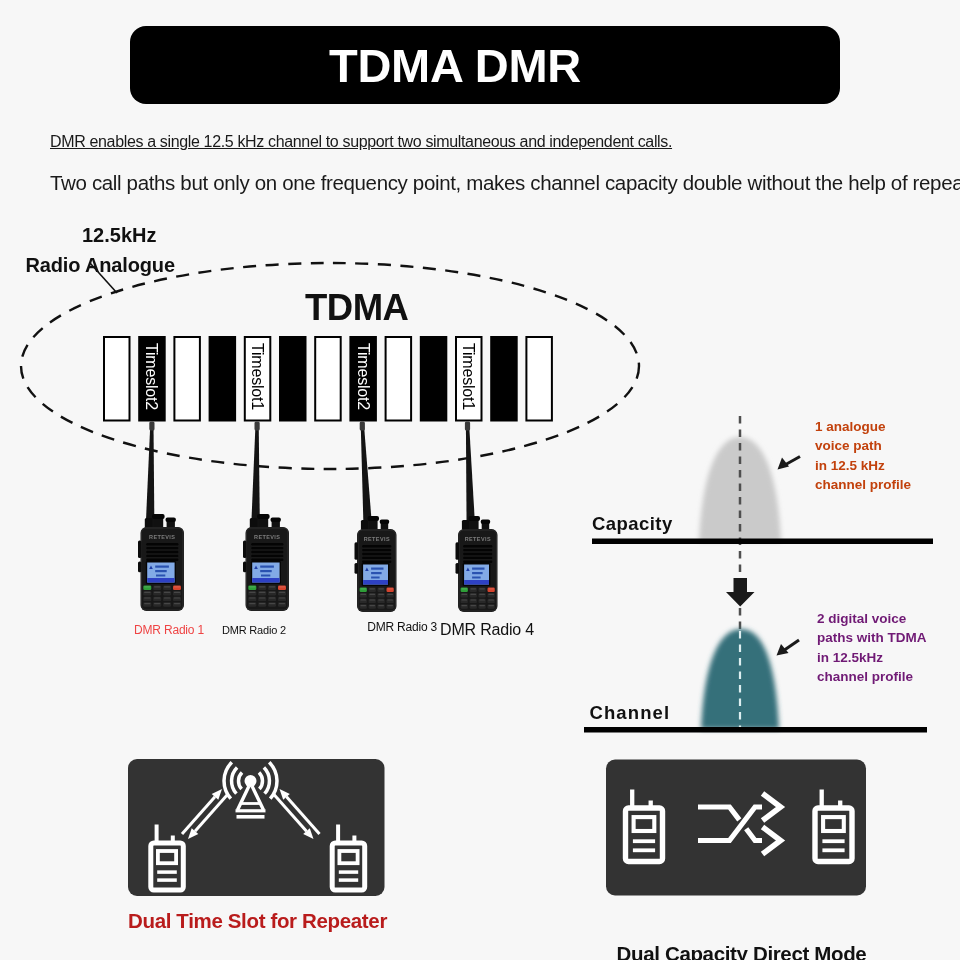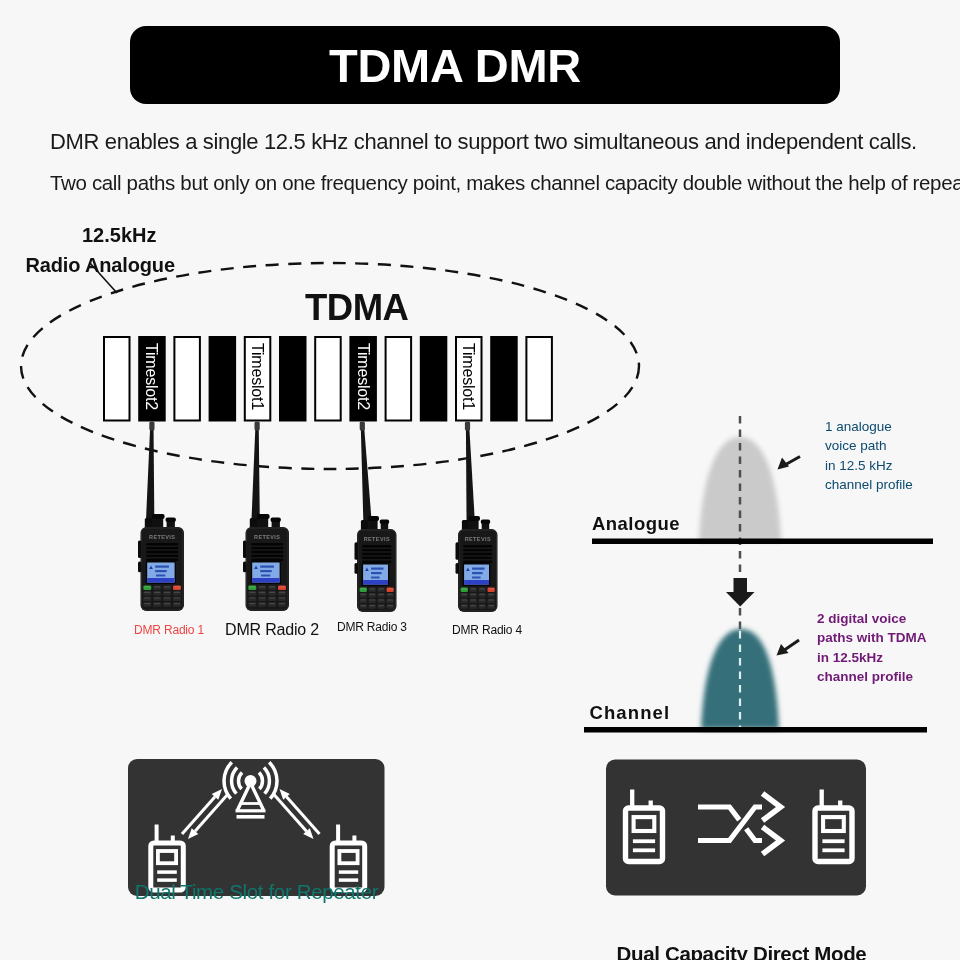"DMR enables a single 12.5" div.abs { font-size: 22px -> 16px; text-decoration: none -> underline }
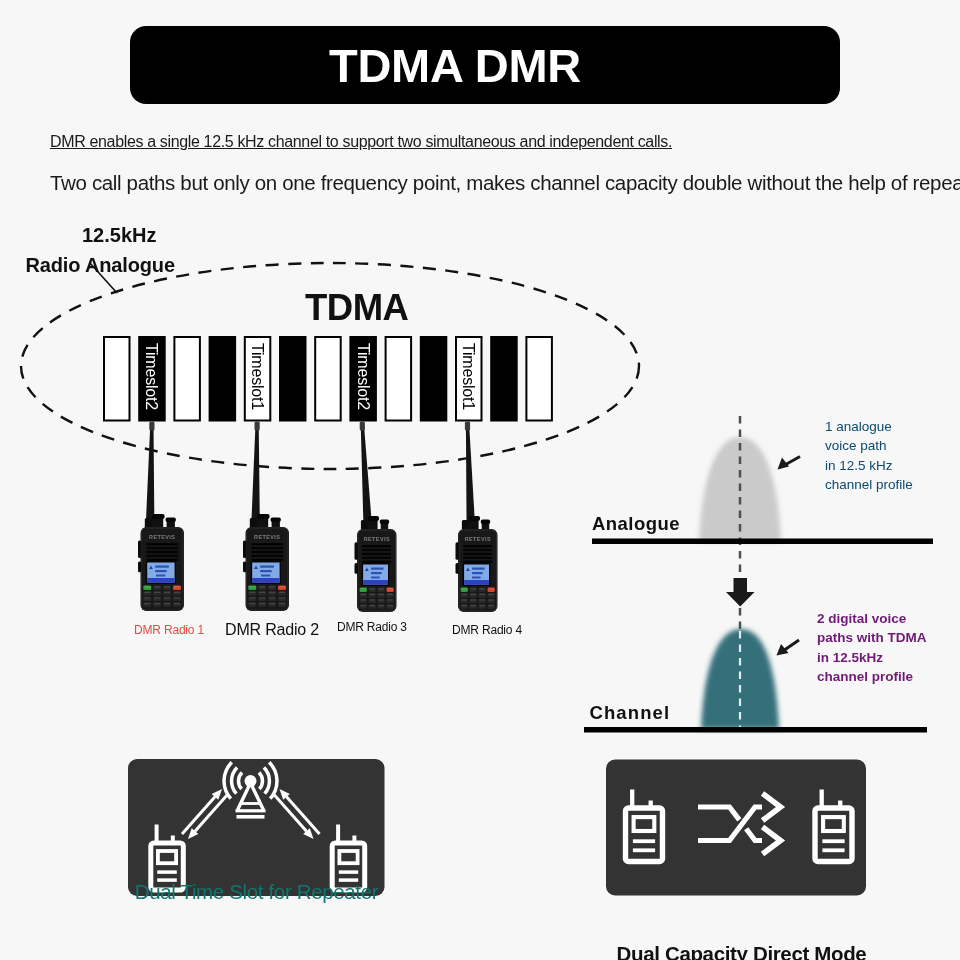"1 analogue" div.abs { color: #0c4a6e -> #c2410c; font-weight: normal -> bold; margin-left: 10px -> none }
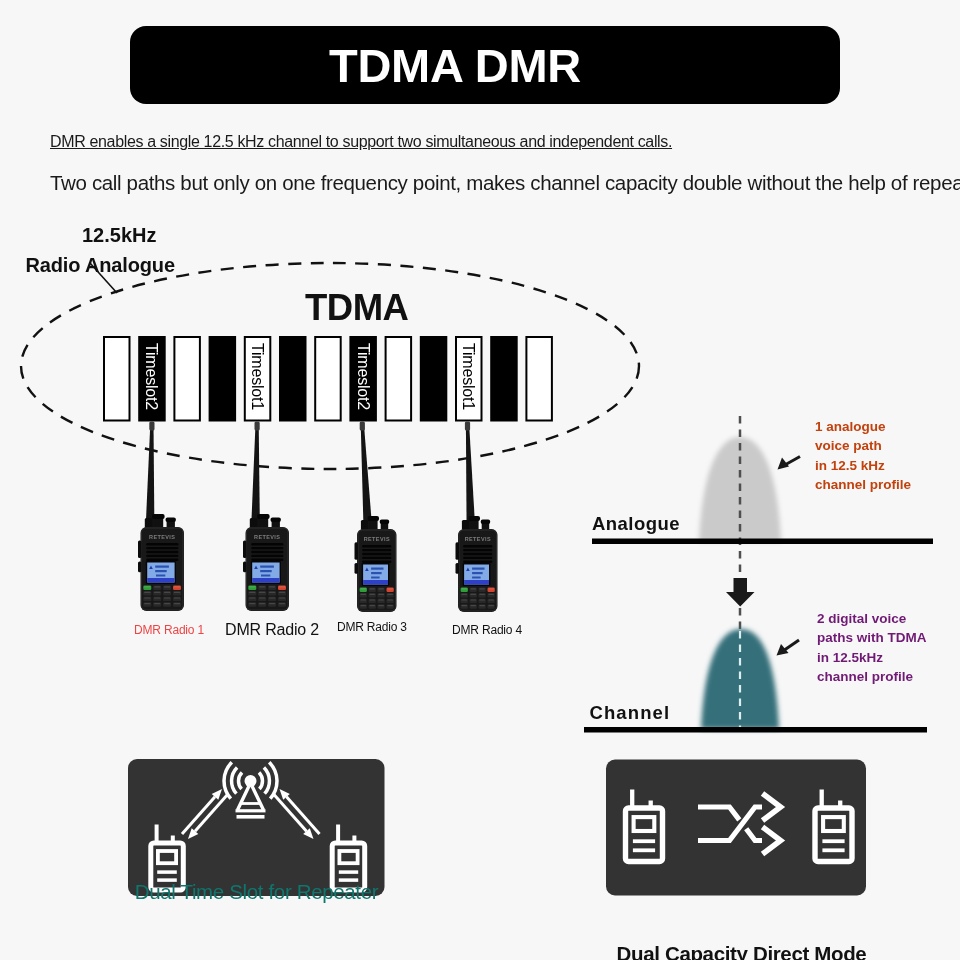"Analogue" div.abs { text: Analogue -> Capacity }
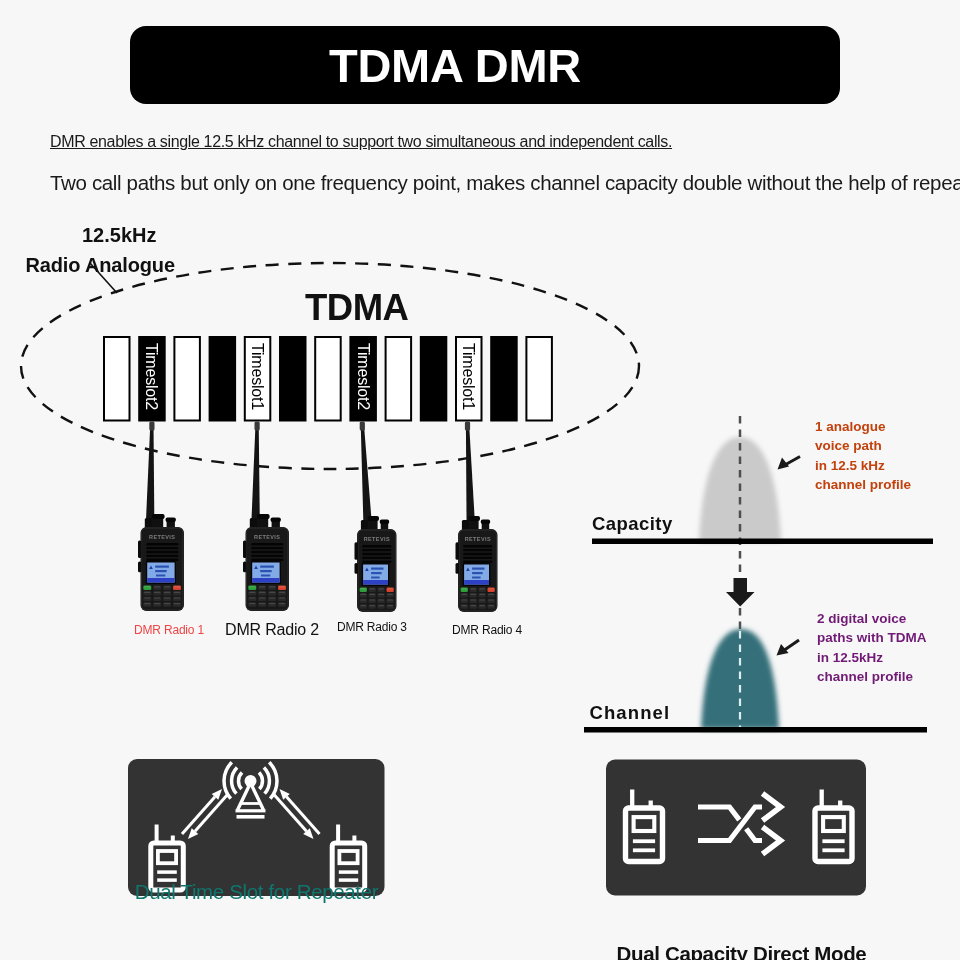"DMR Radio 2" div.abs { font-size: 16px -> 11px; text-align: center -> none }
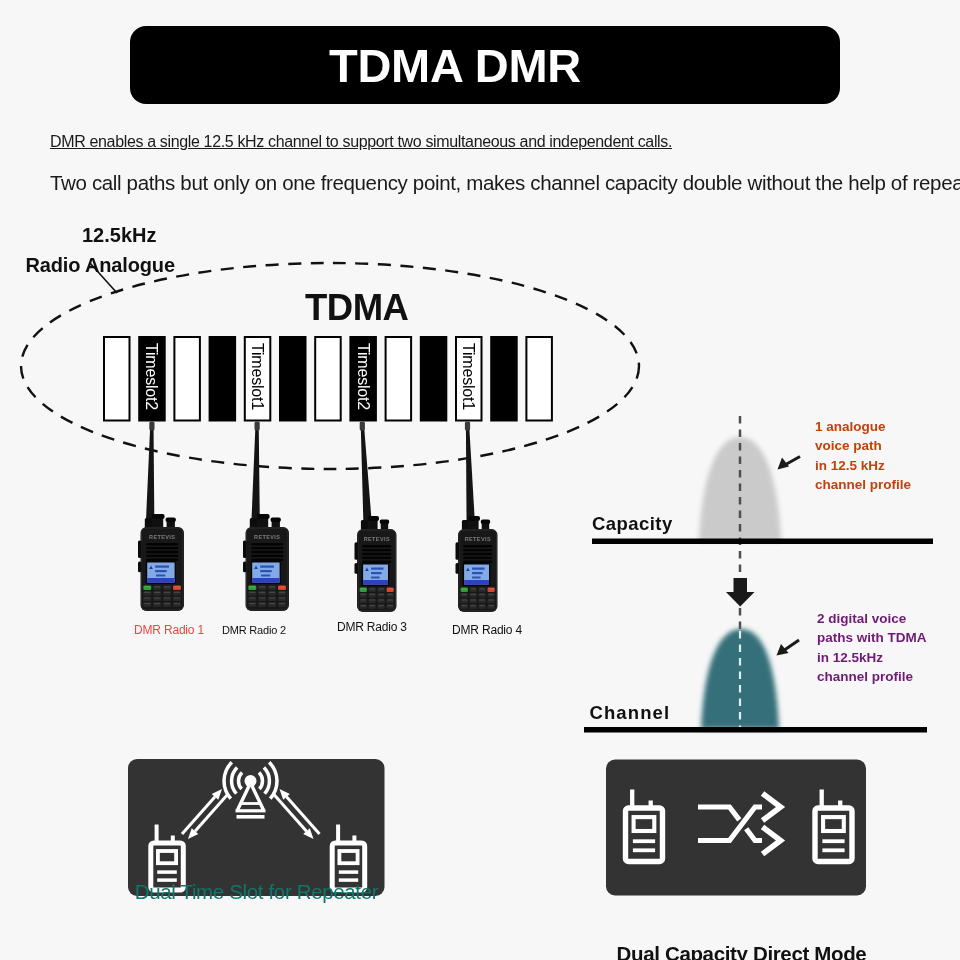"DMR Radio 3" div.abs { text-align: left -> right }
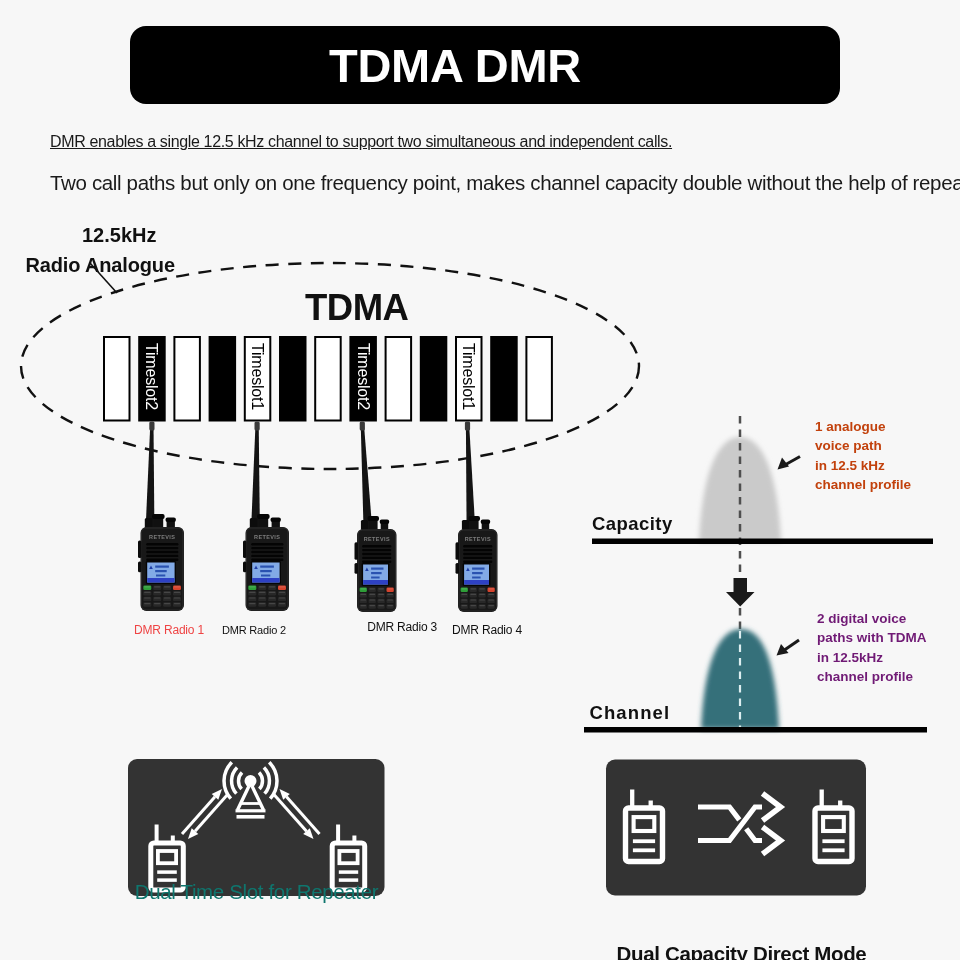"DMR Radio 4" div.abs { font-size: 12px -> 16px }
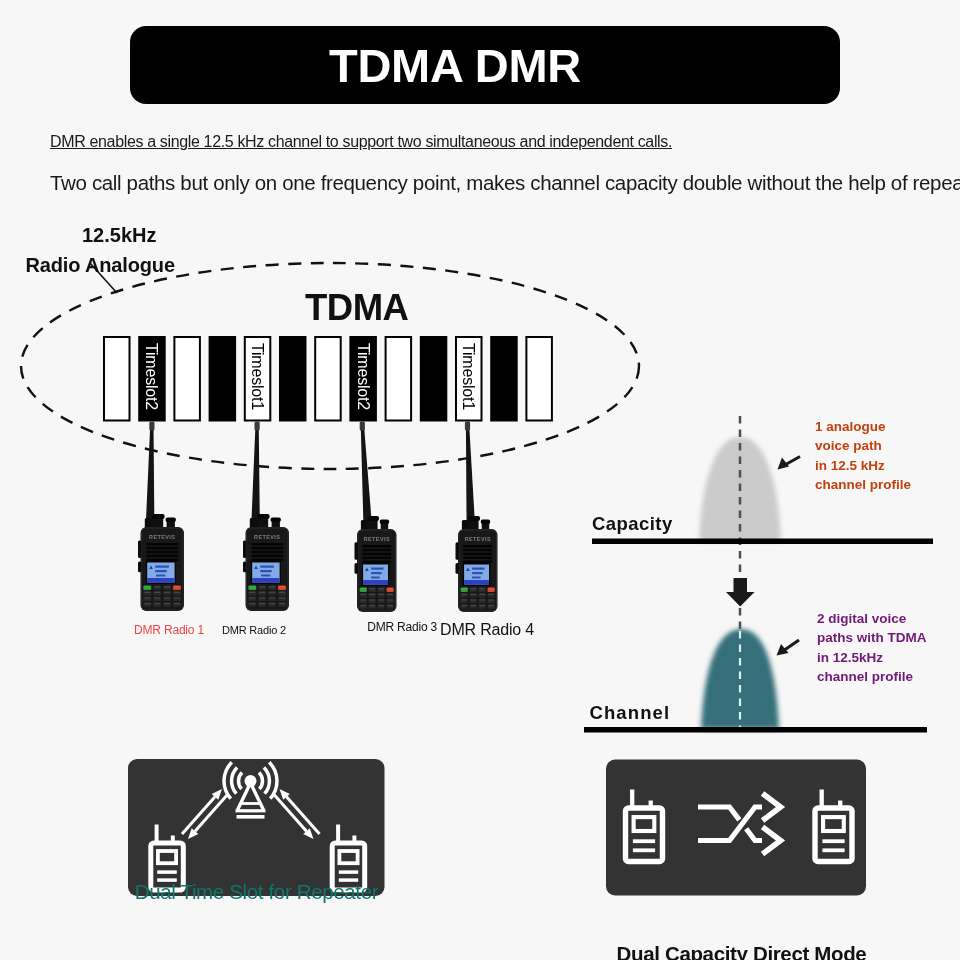"Dual Time Slot for Repeater" div.abs { color: #0f766e -> #b91c1c; font-weight: normal -> bold; top: 881px -> 910px }
